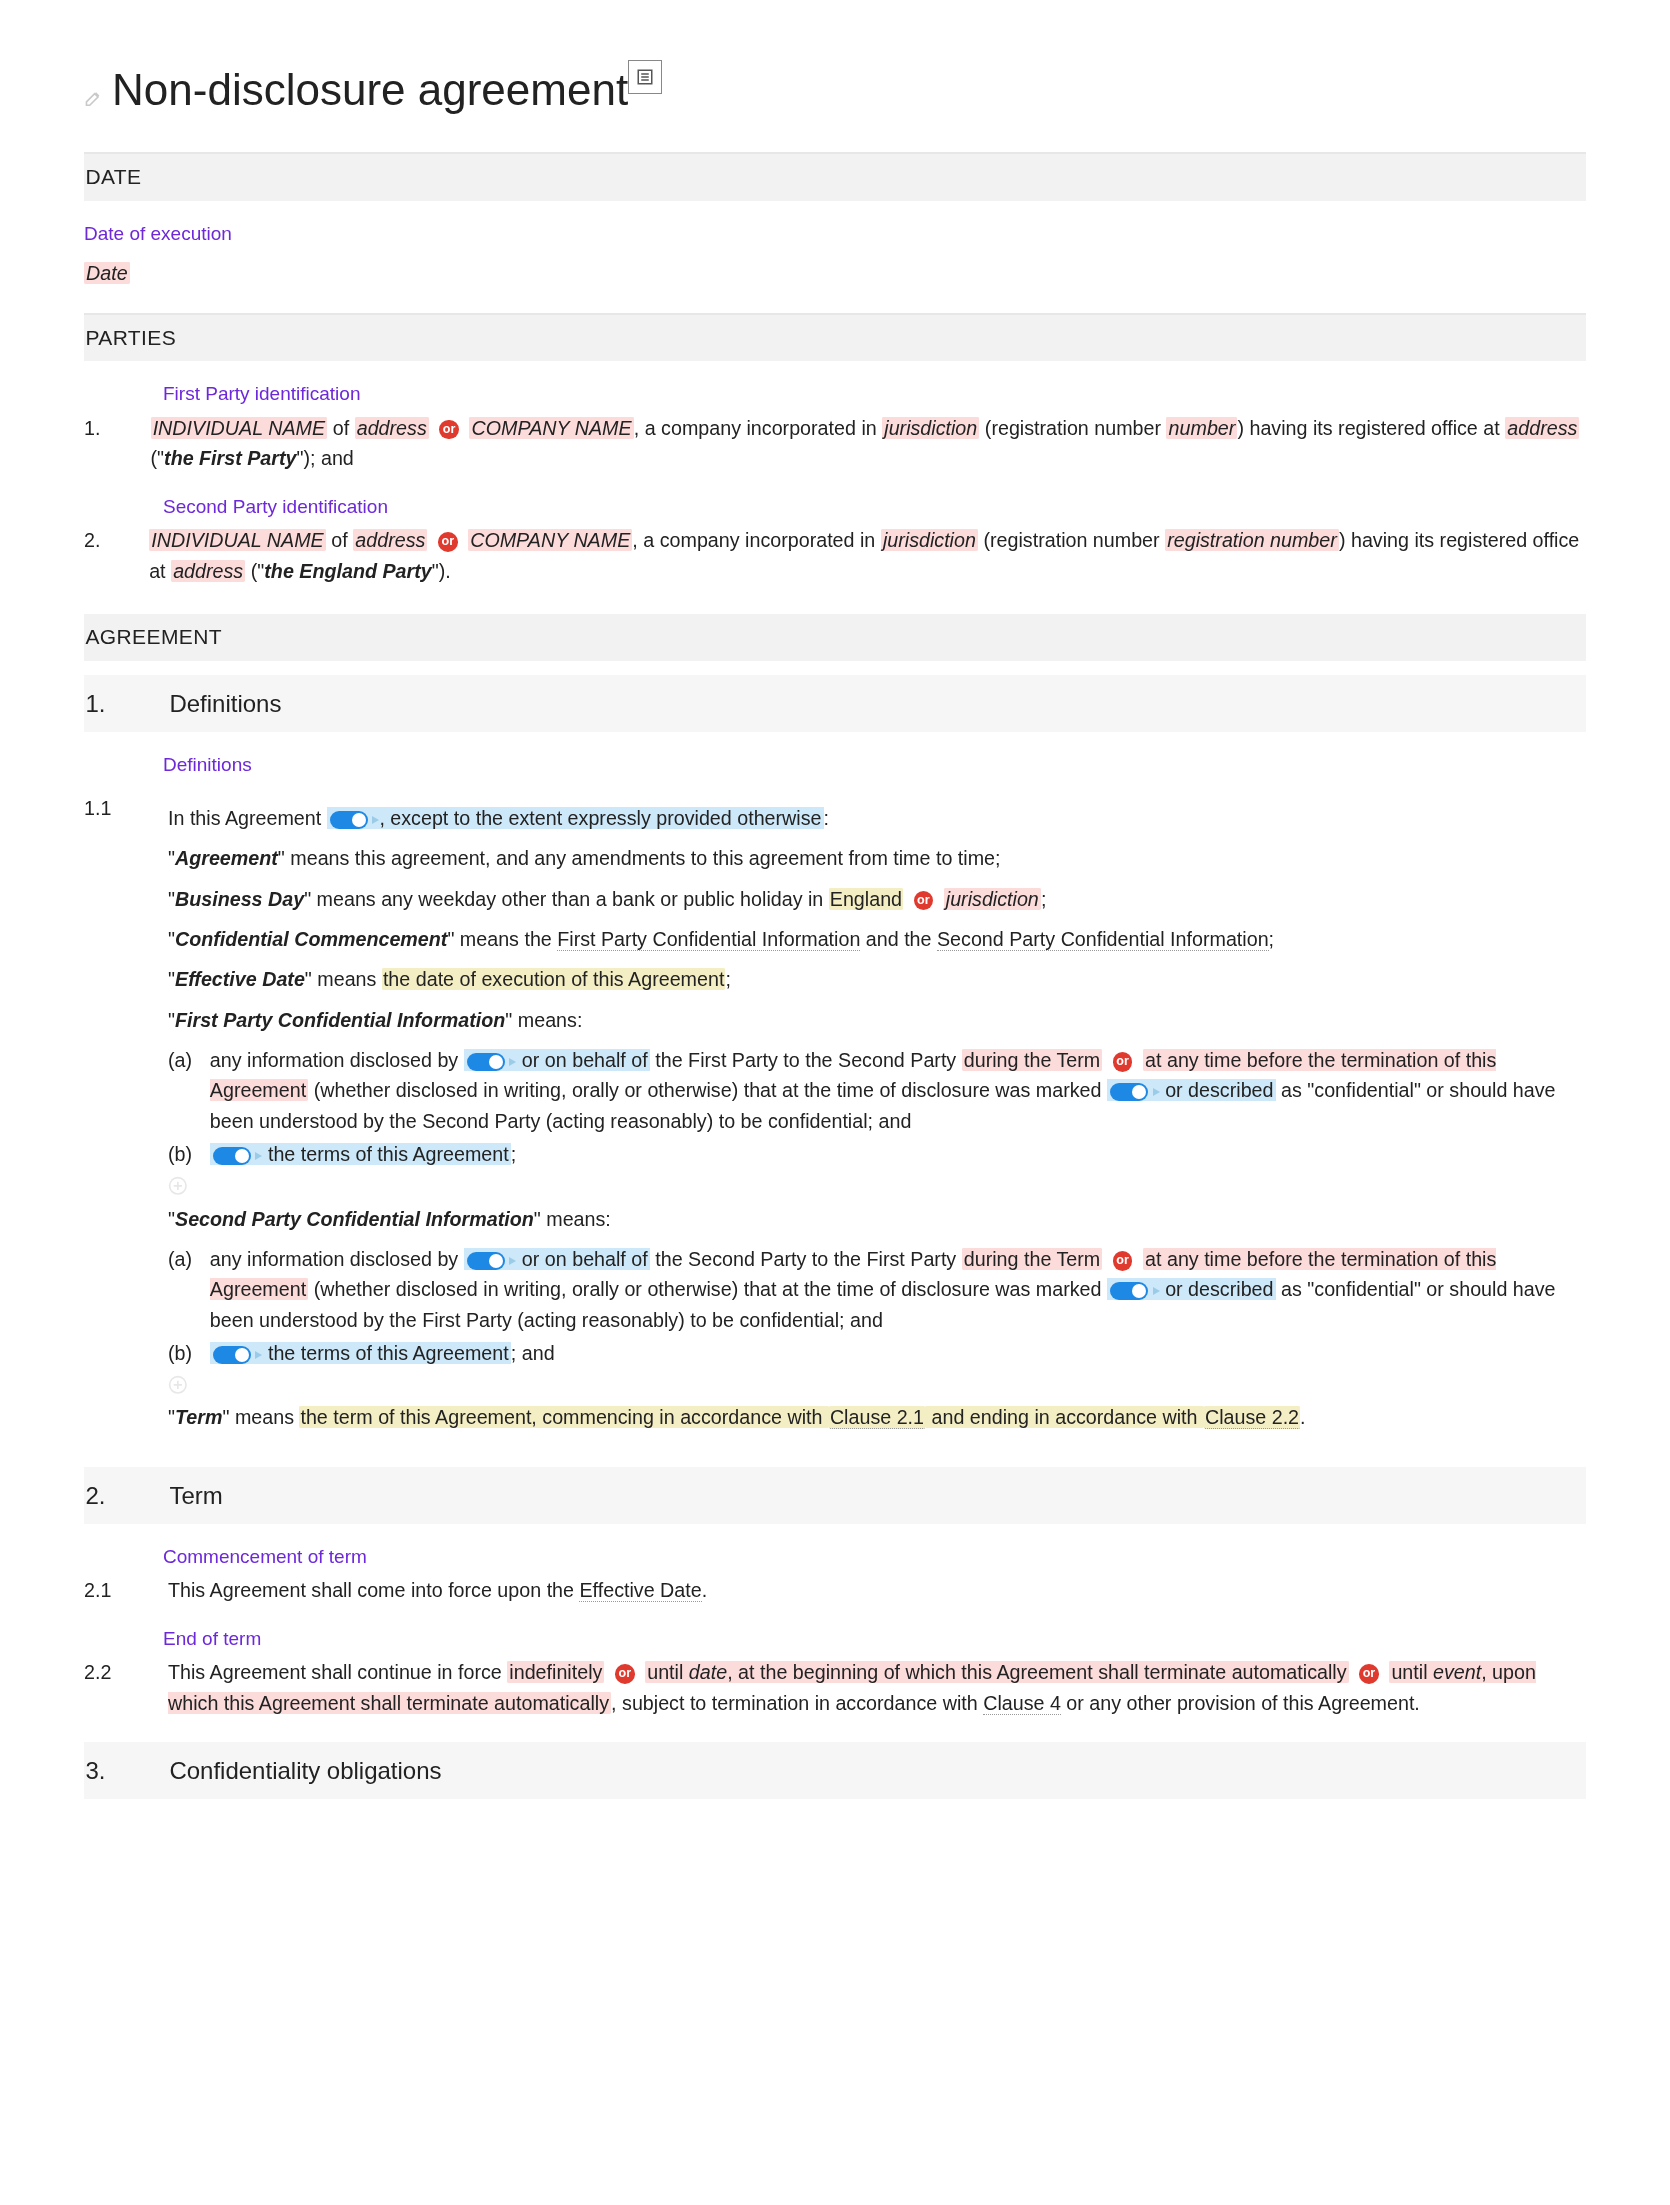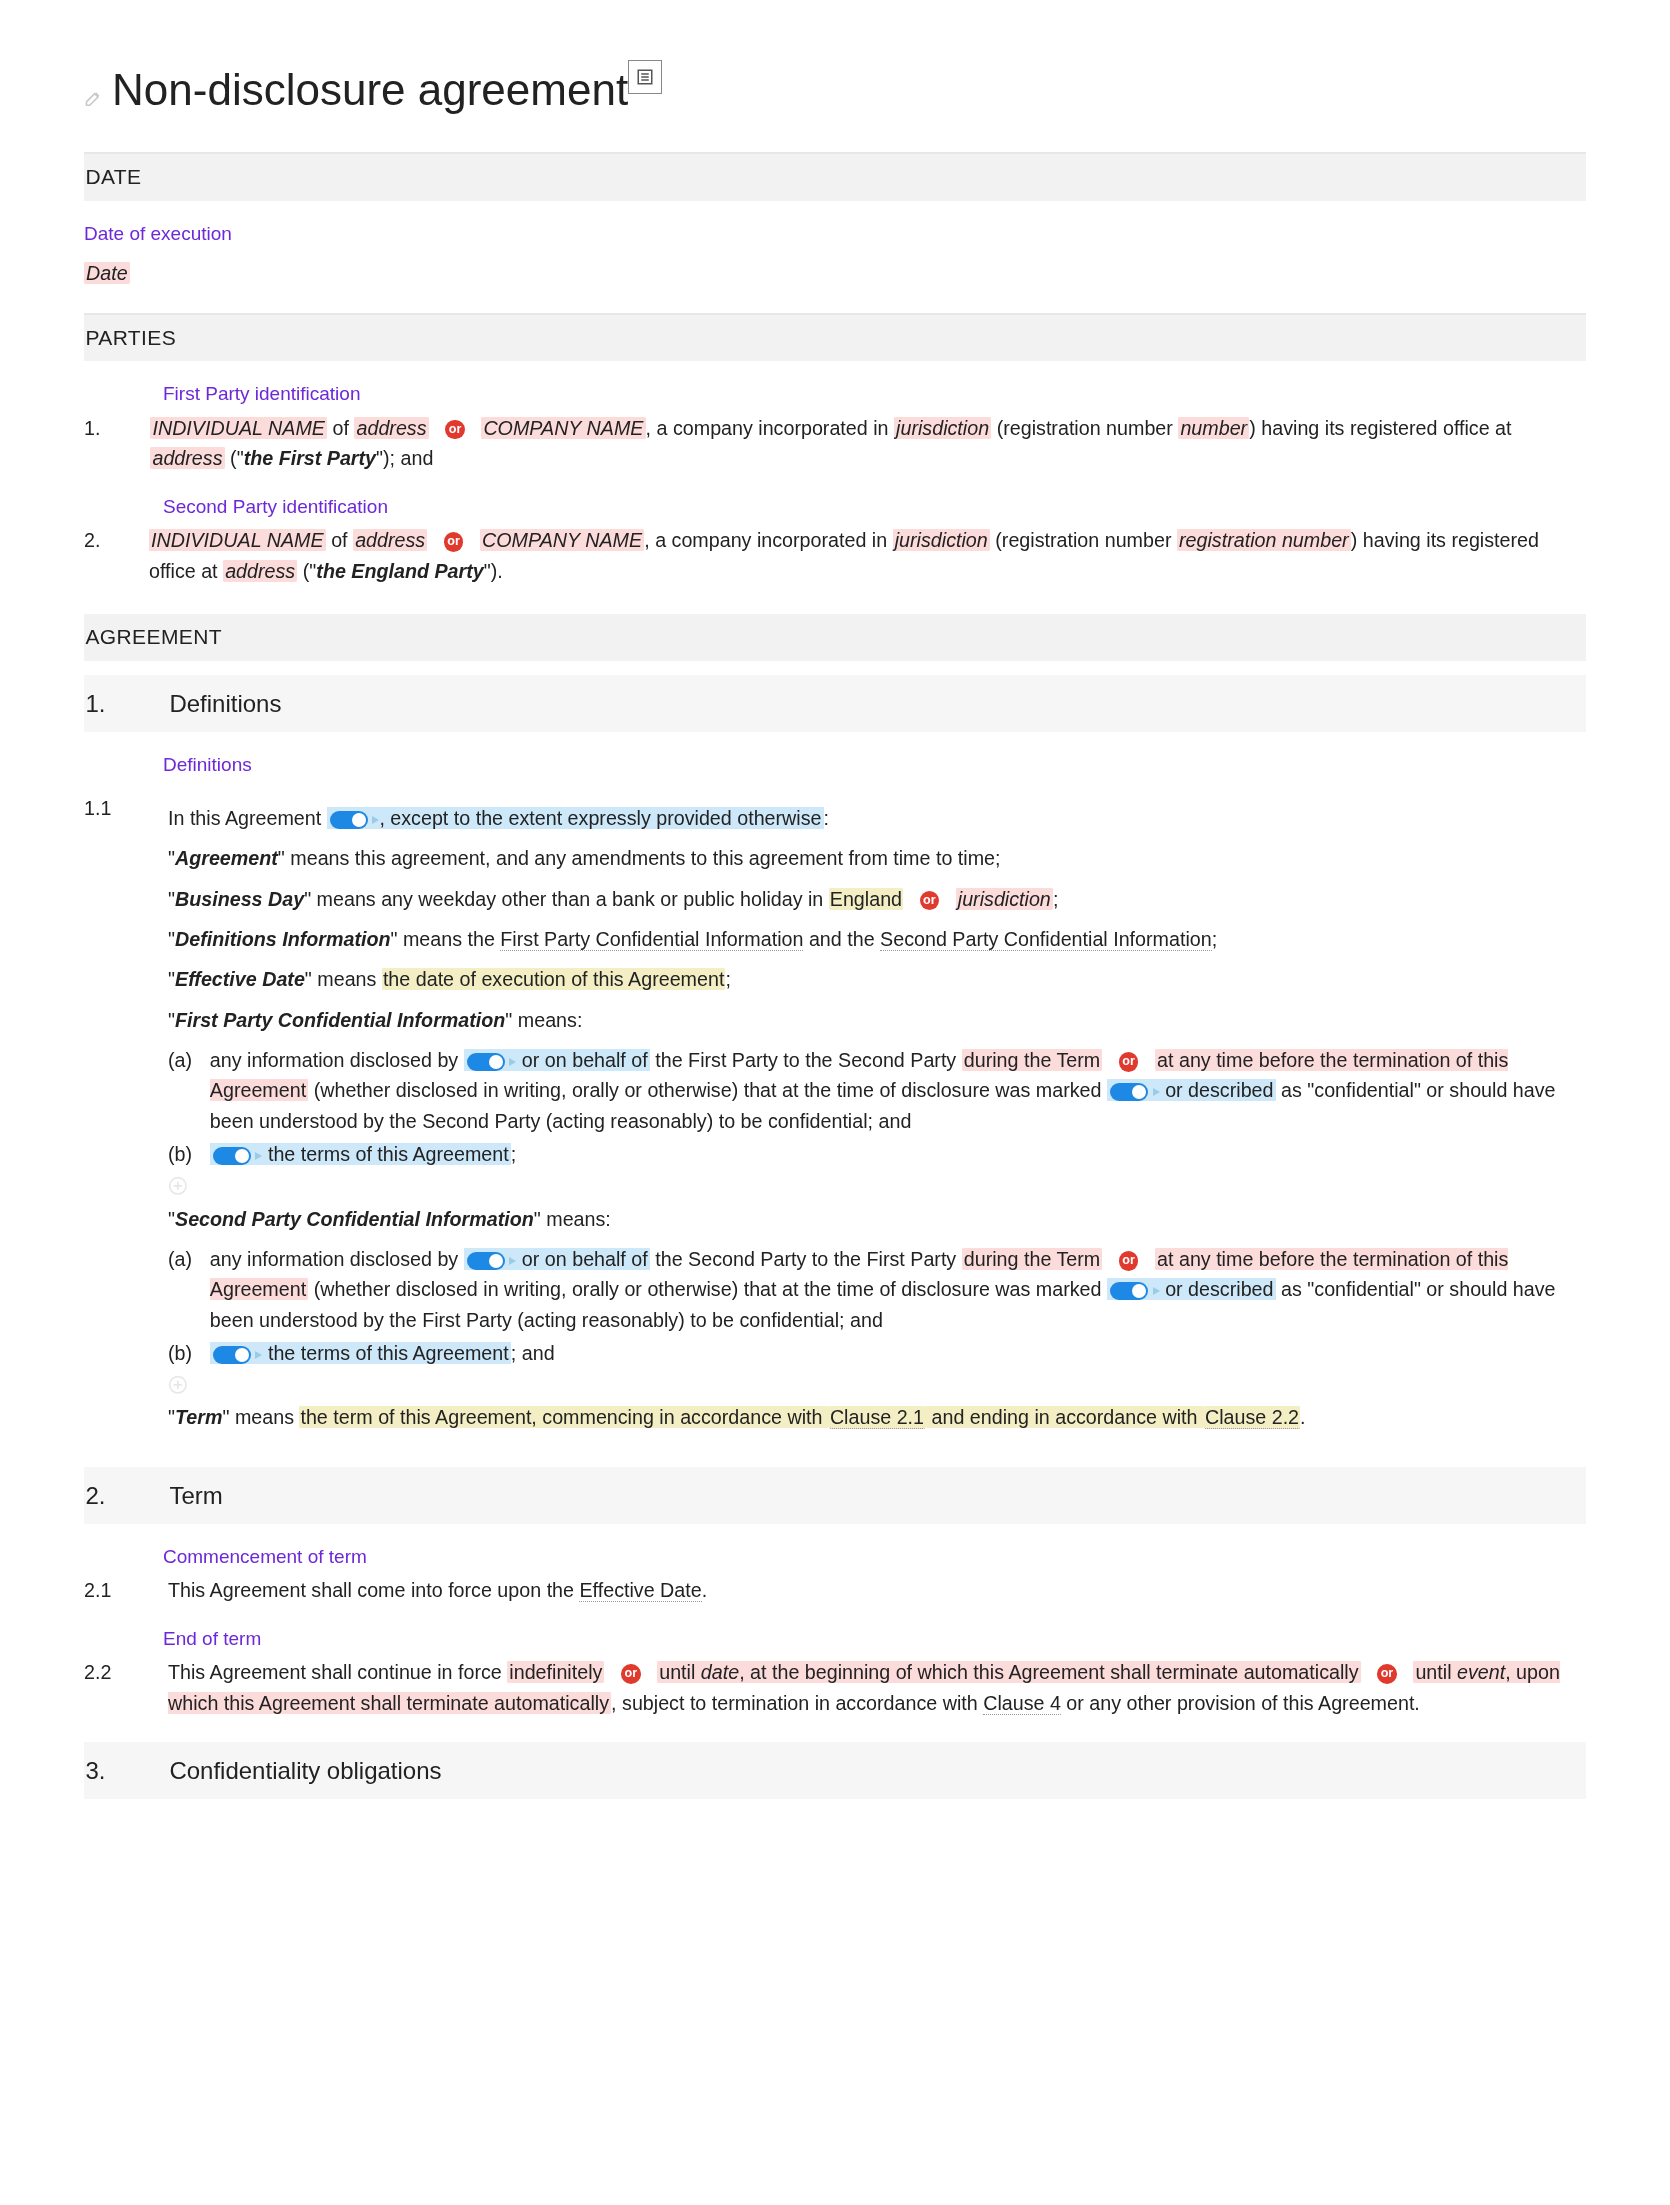"or" .or-pill { margin: 0 11px -> 0 5px }
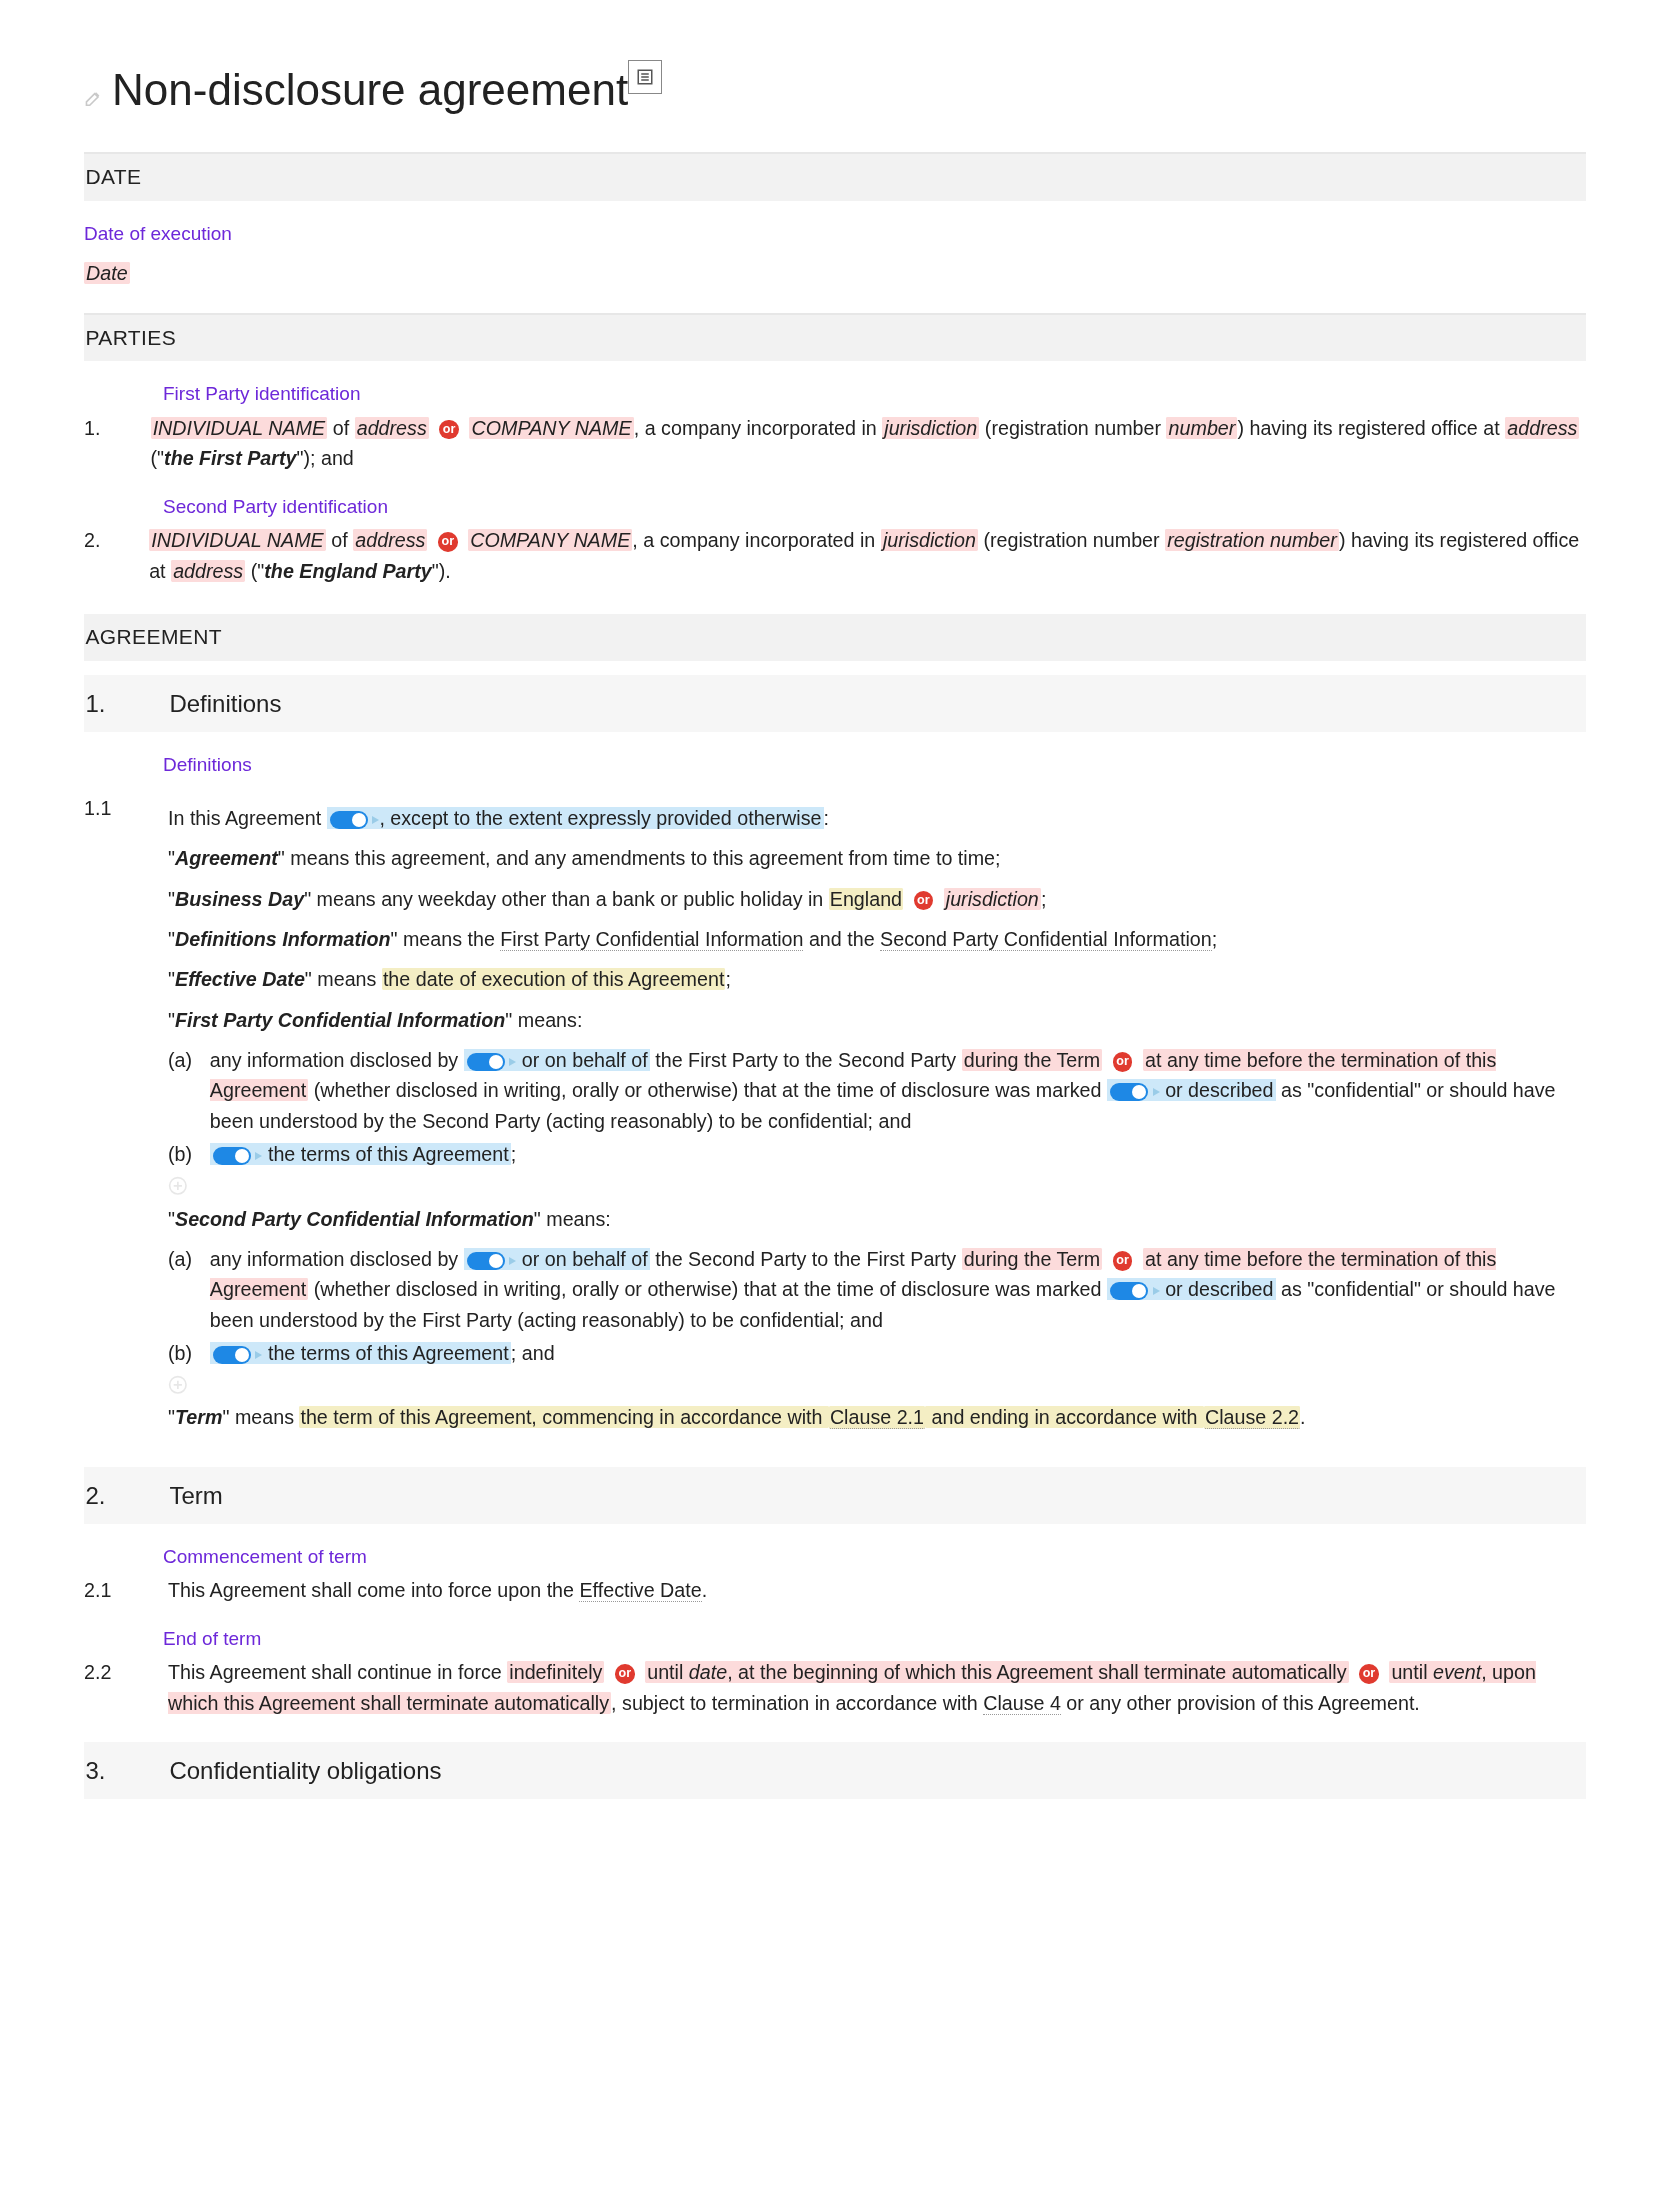"Definitions Information" i { text: Definitions Information -> Confidential Commencement }
